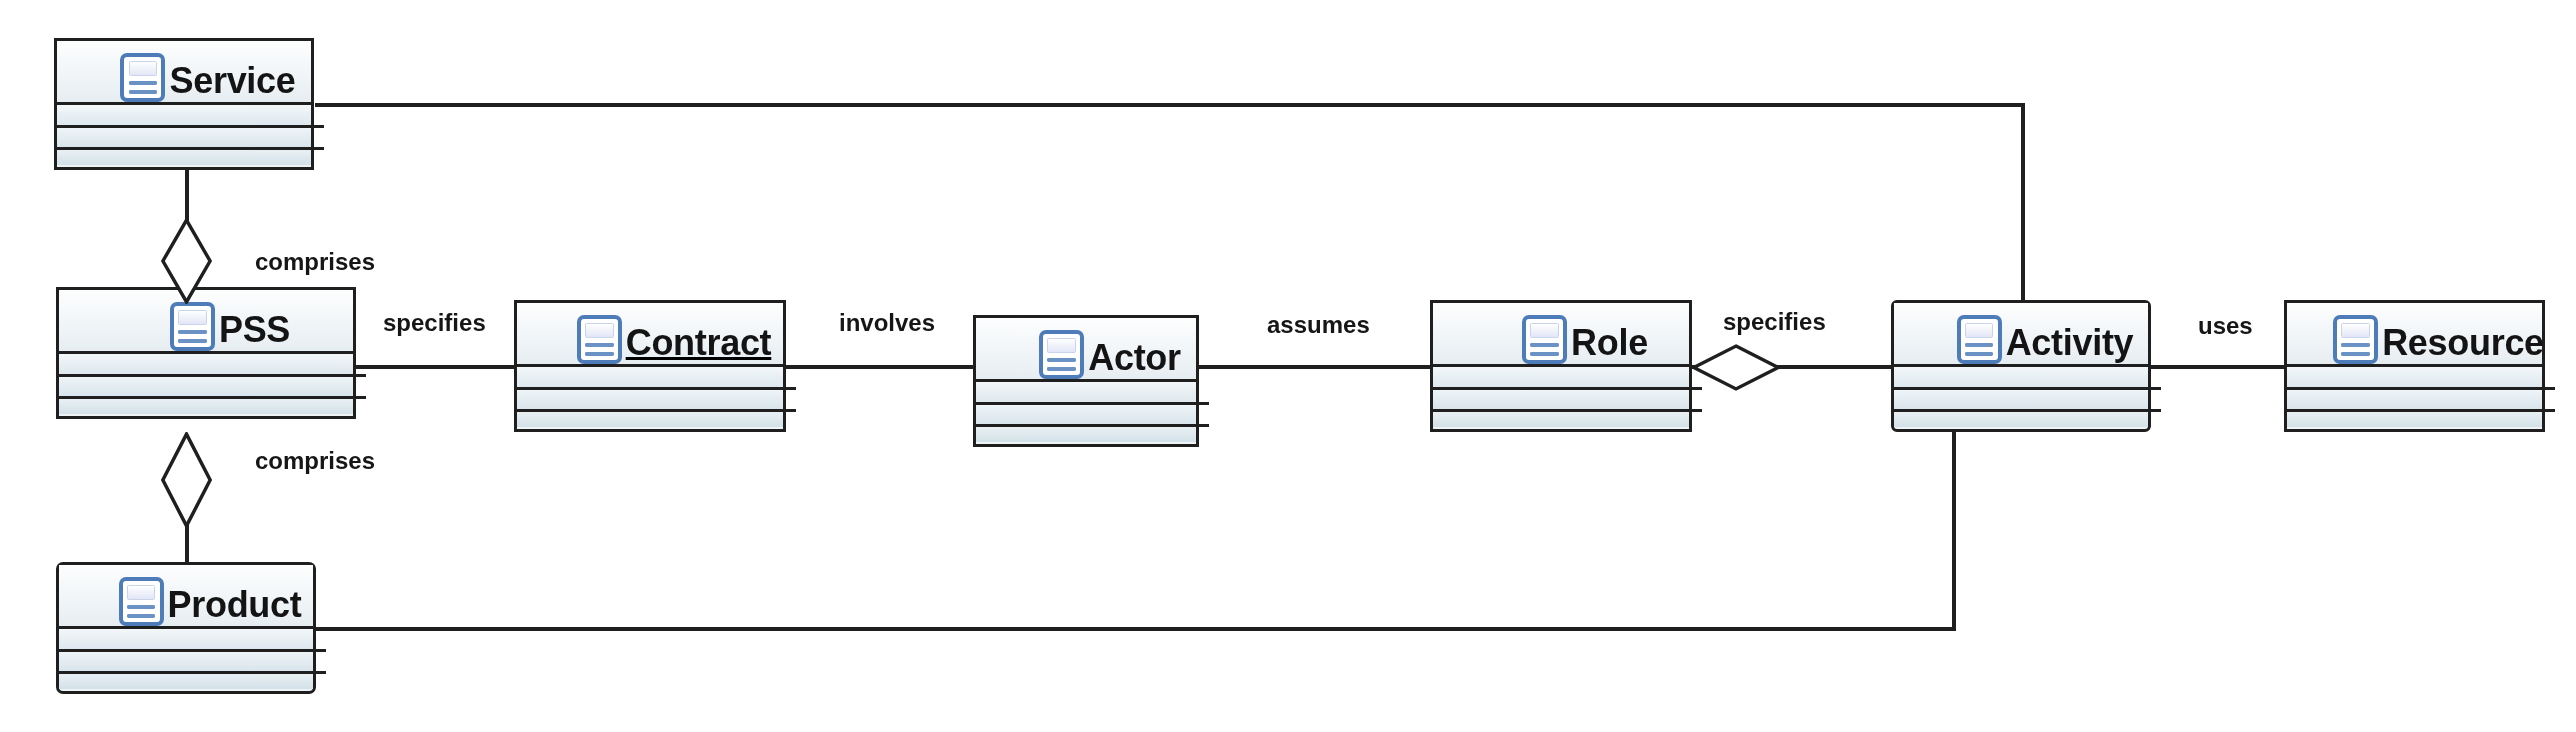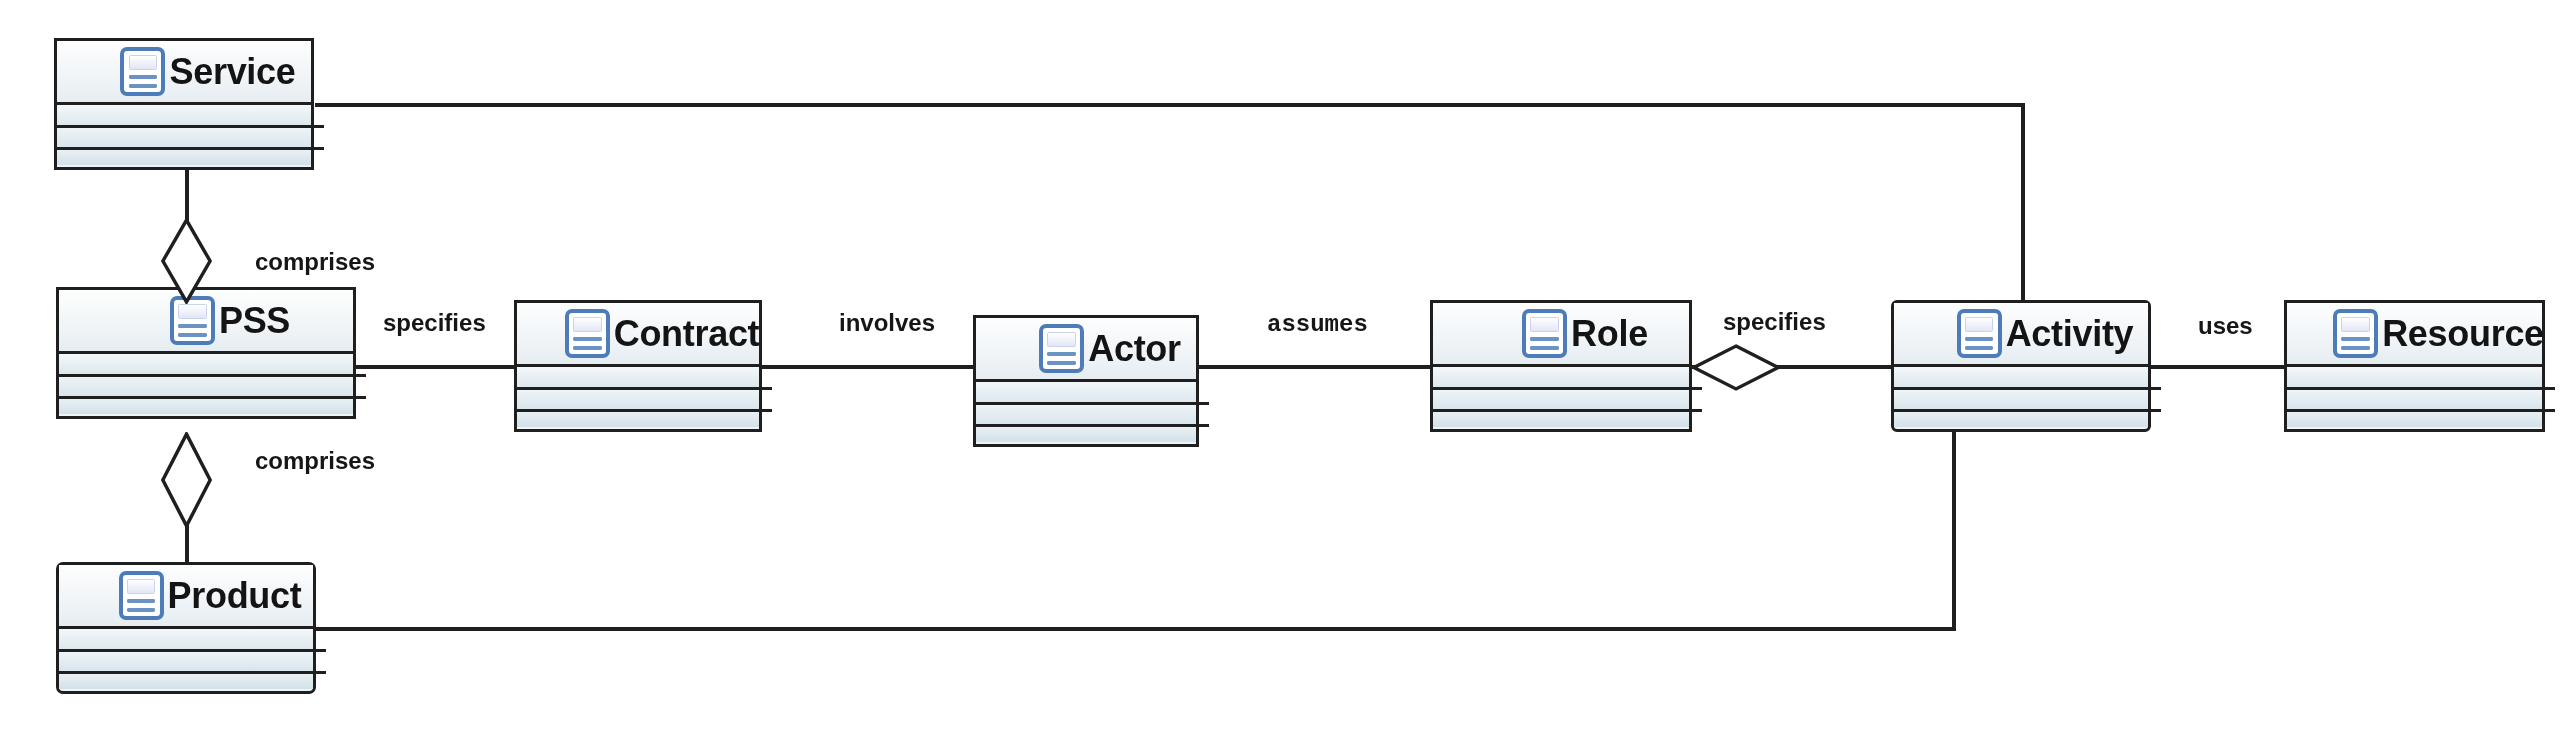"Service" .hdr { align-items: center -> flex-end }
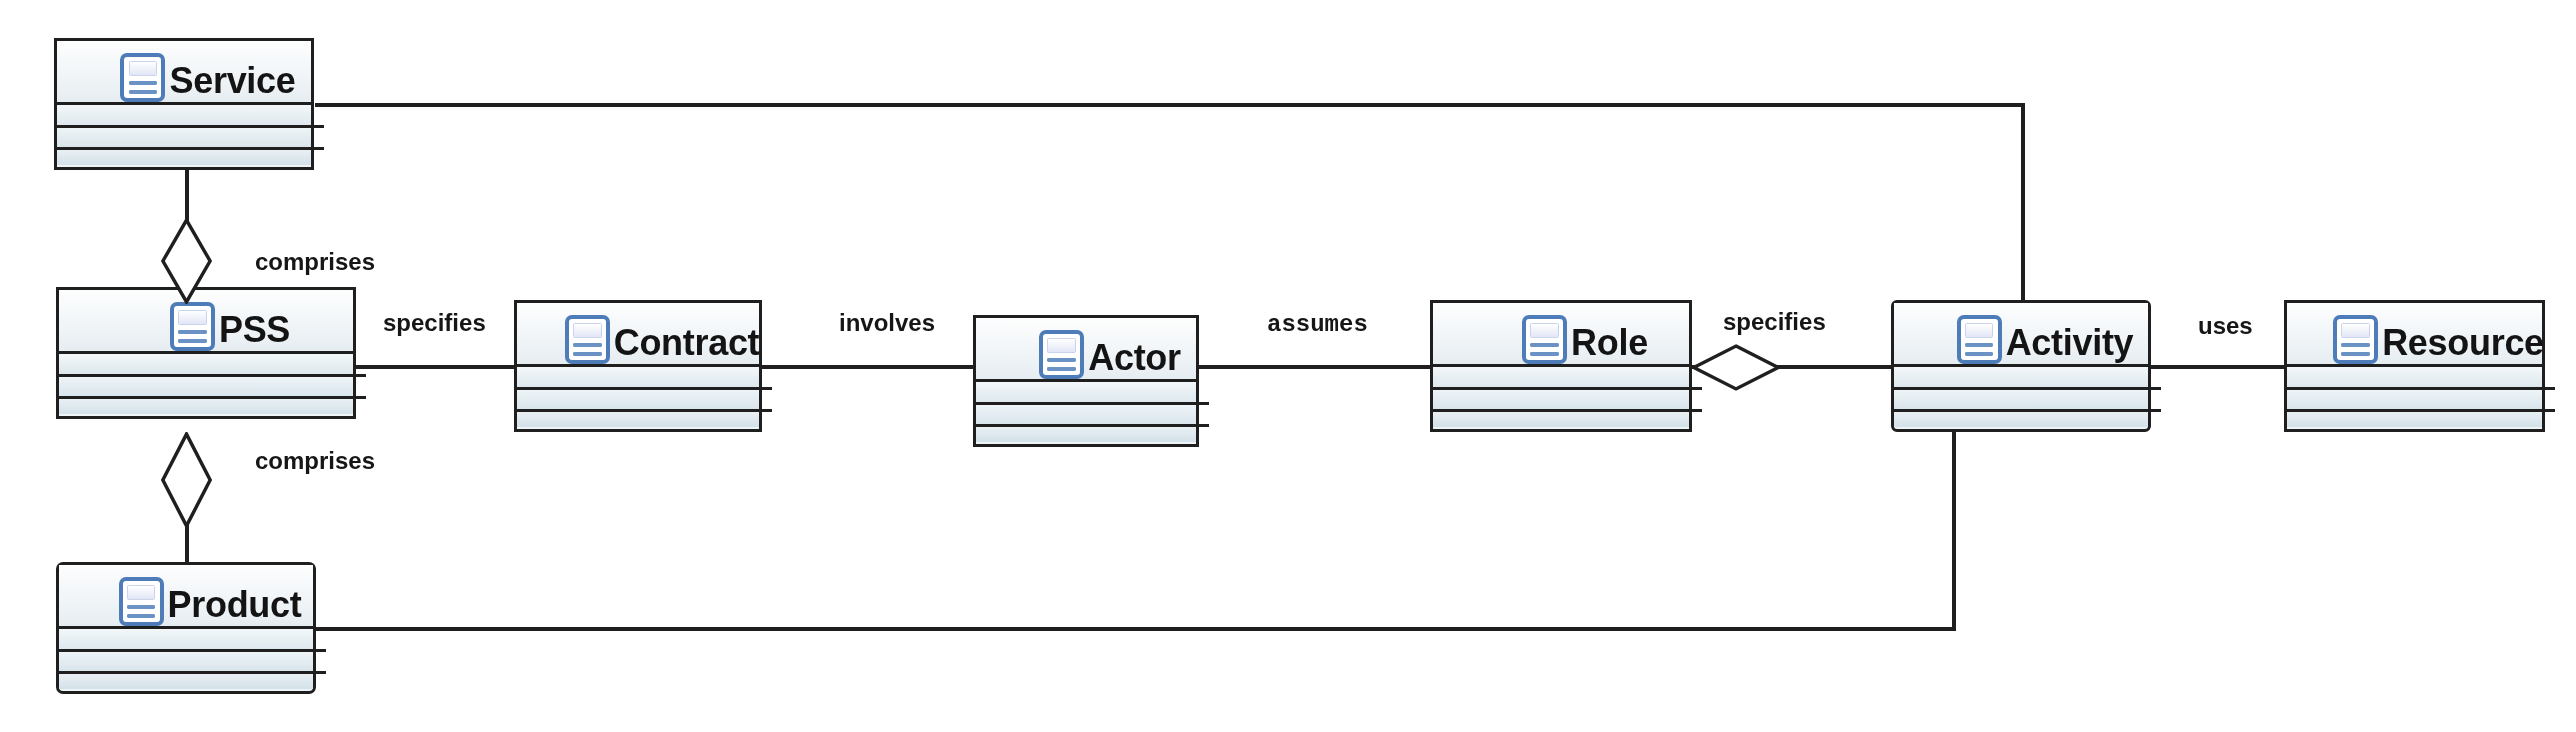"Contract" div.uml-class { text-decoration: none -> underline; width: 248px -> 272px }
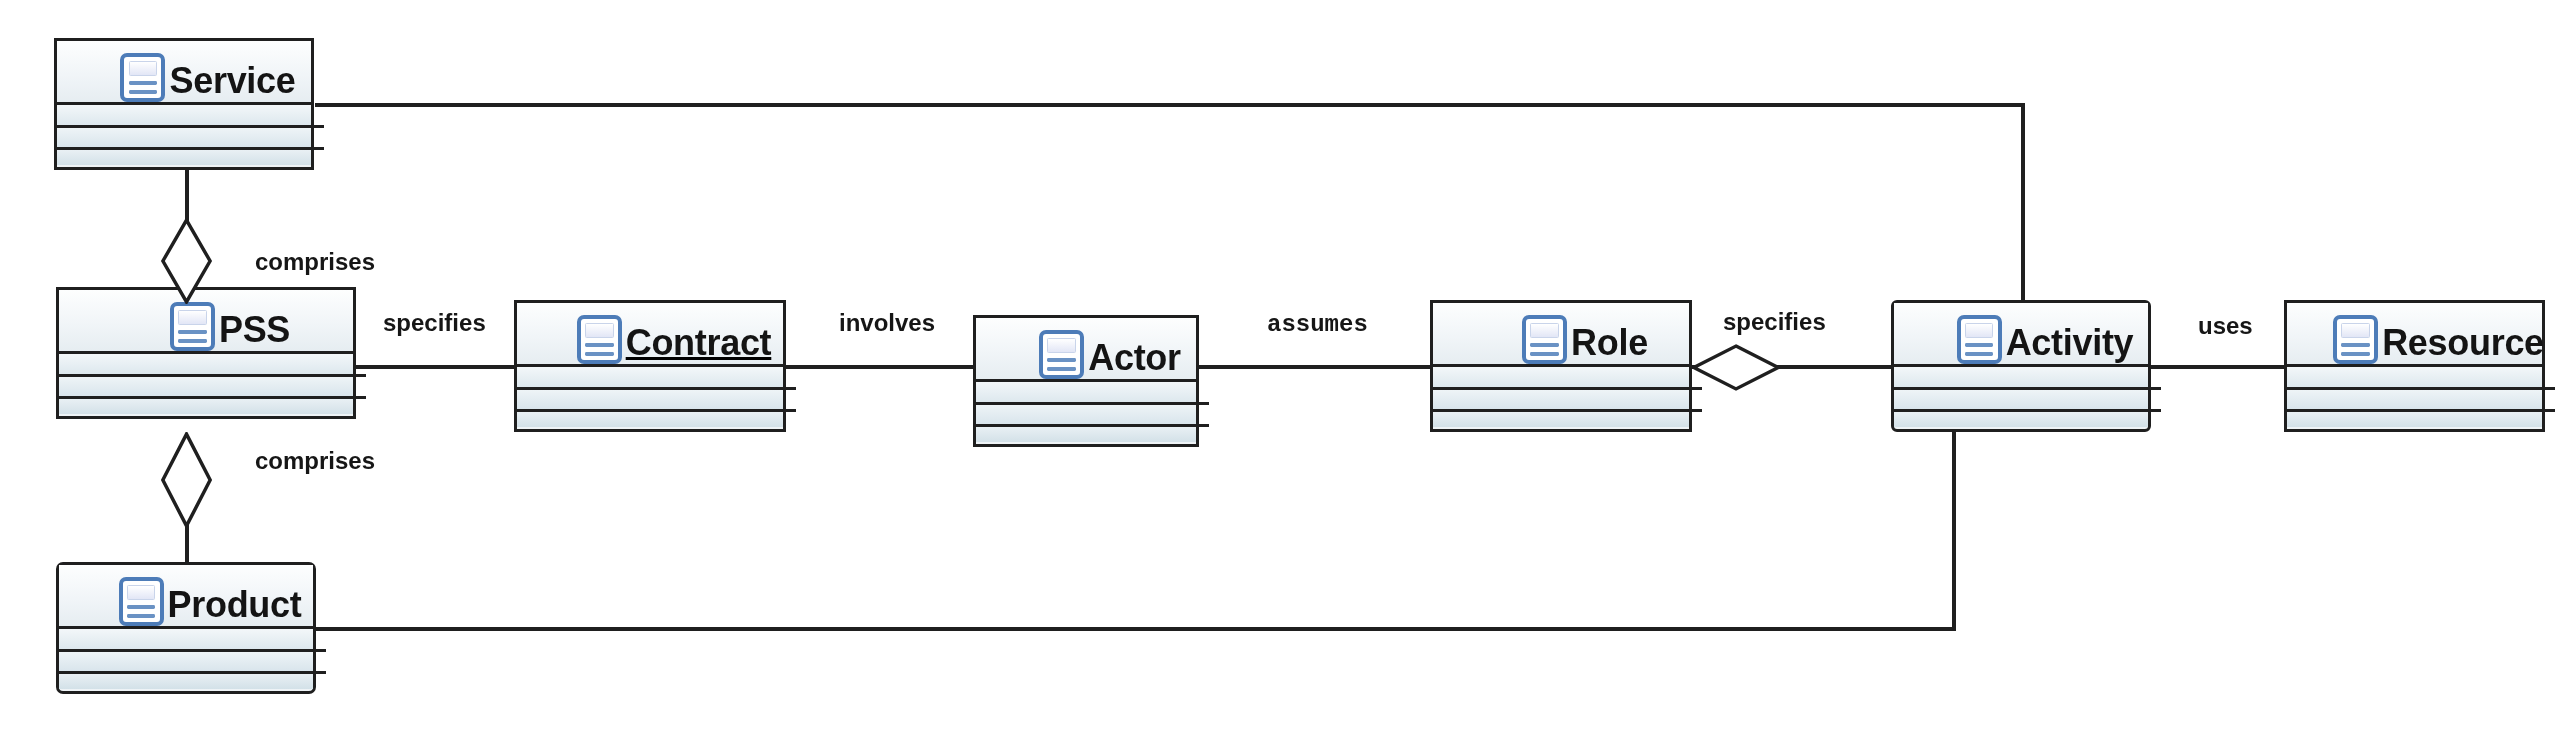"assumes" span.edge-label { font-family: Liberation Mono, monospace -> none }
